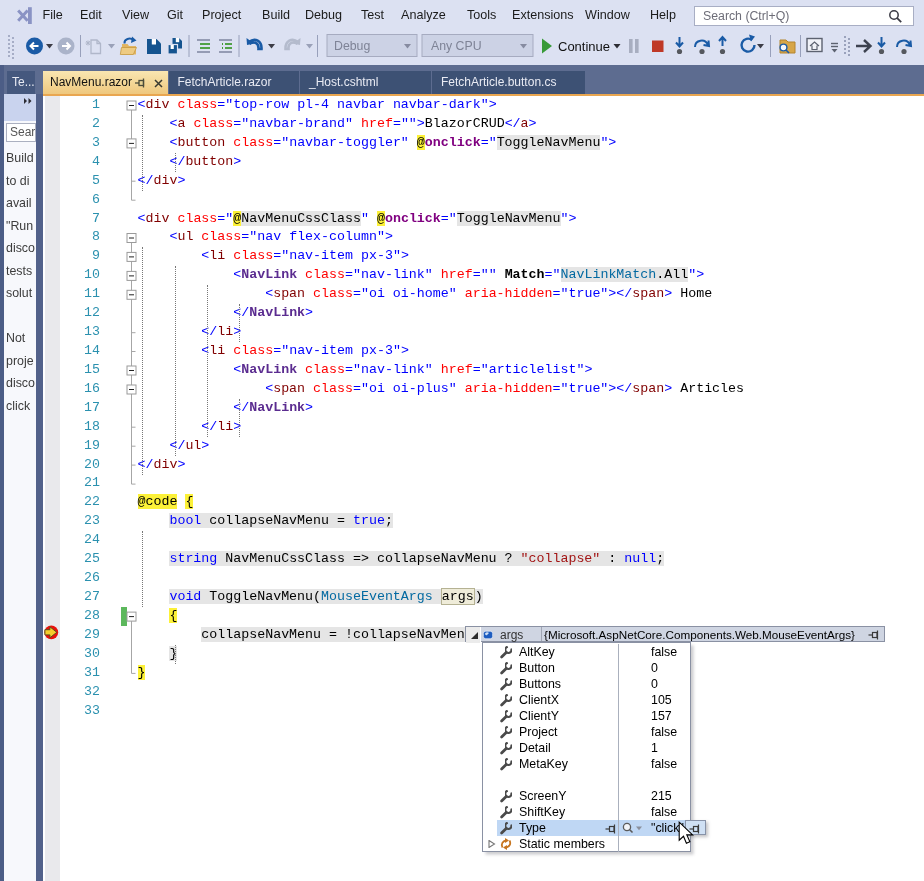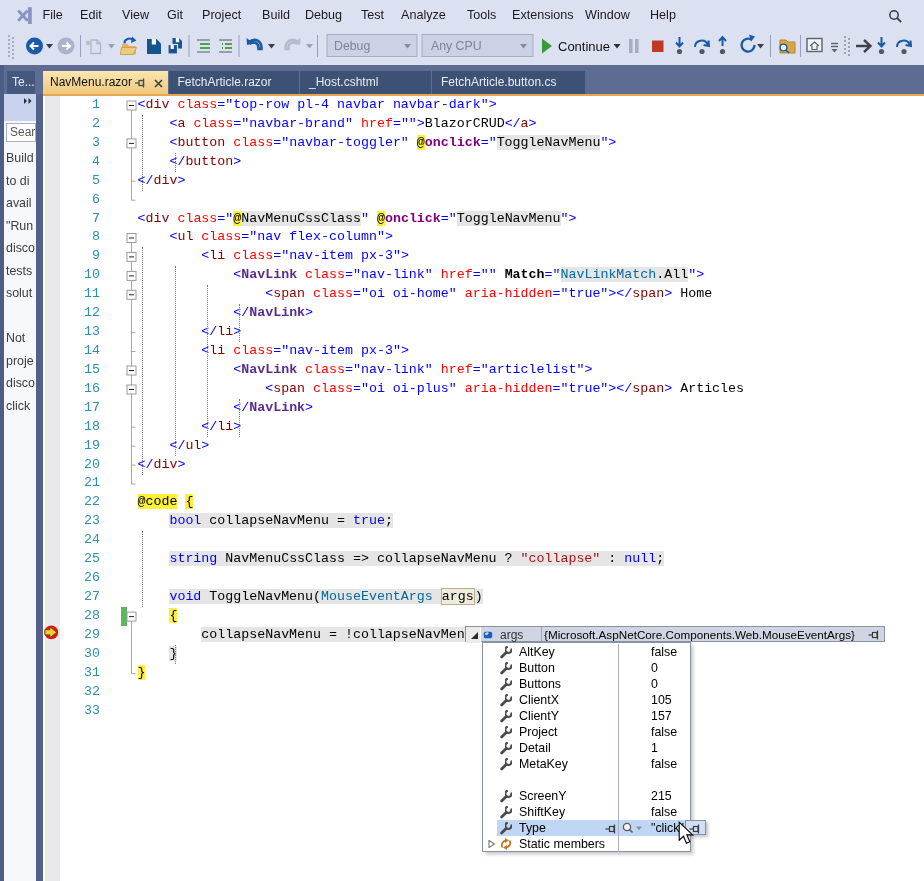"Search (Ctrl+Q)" div { html: none -> <div>Search (Ctrl+Q)</div> }
